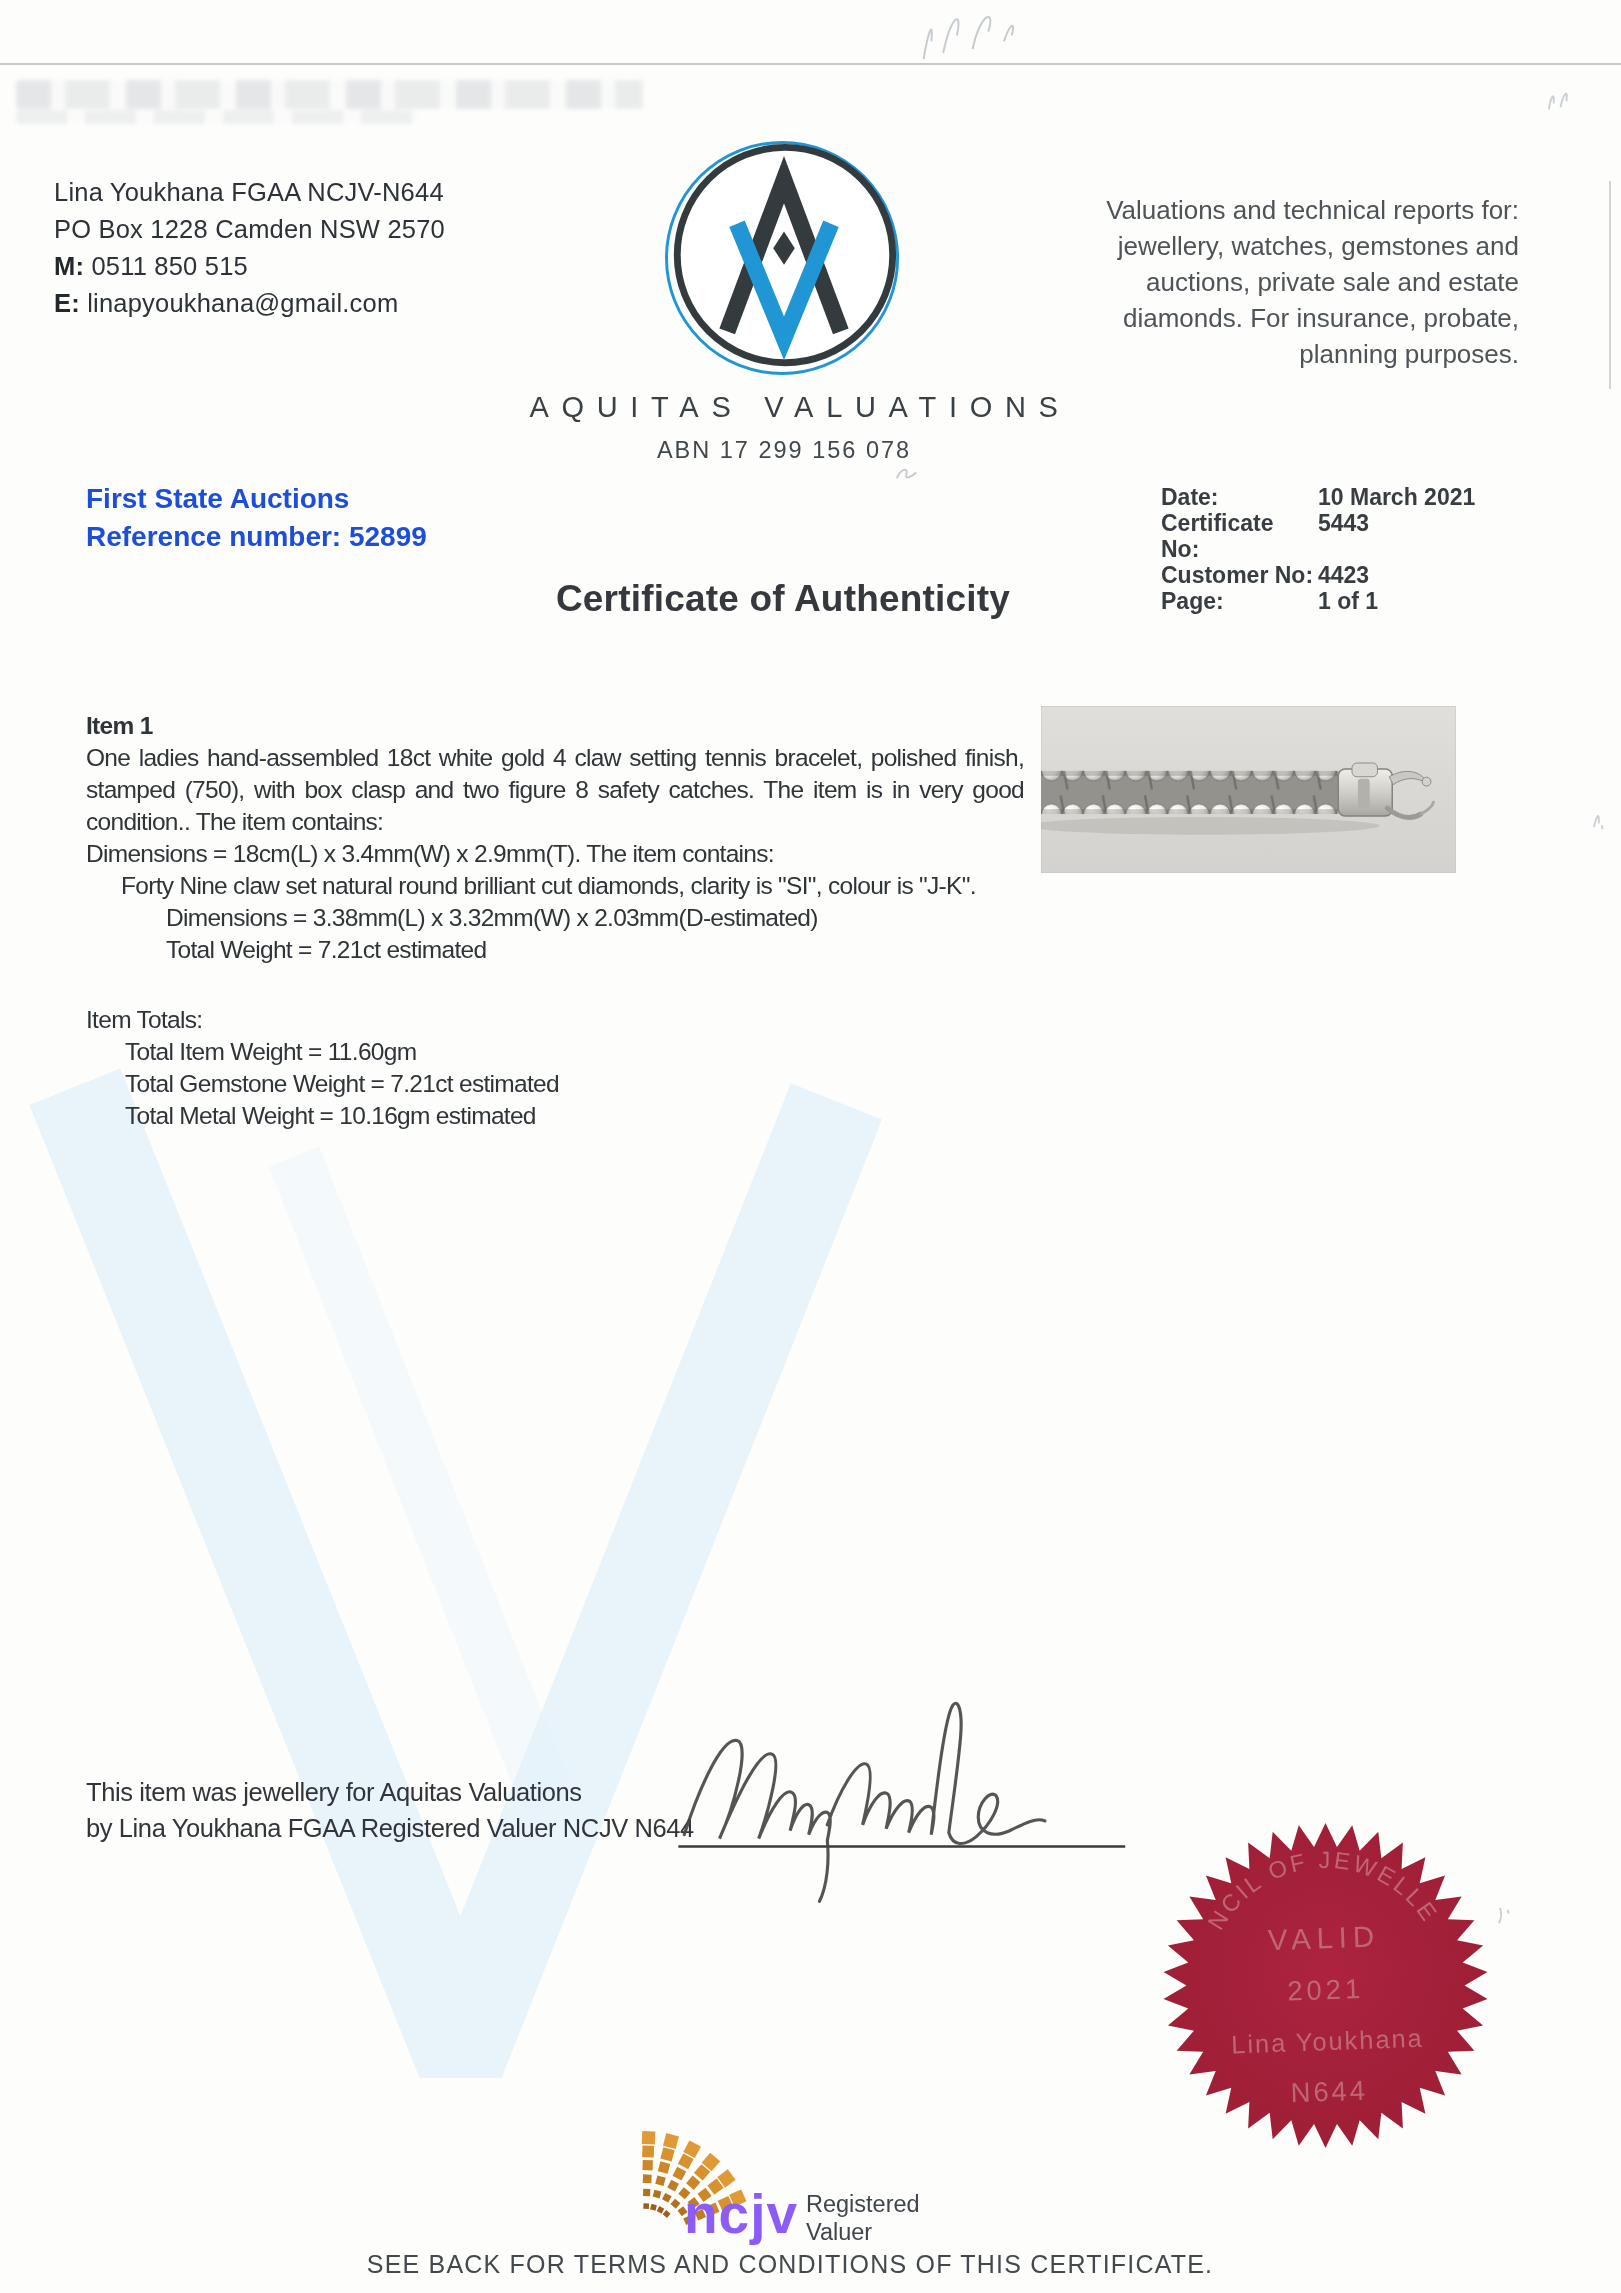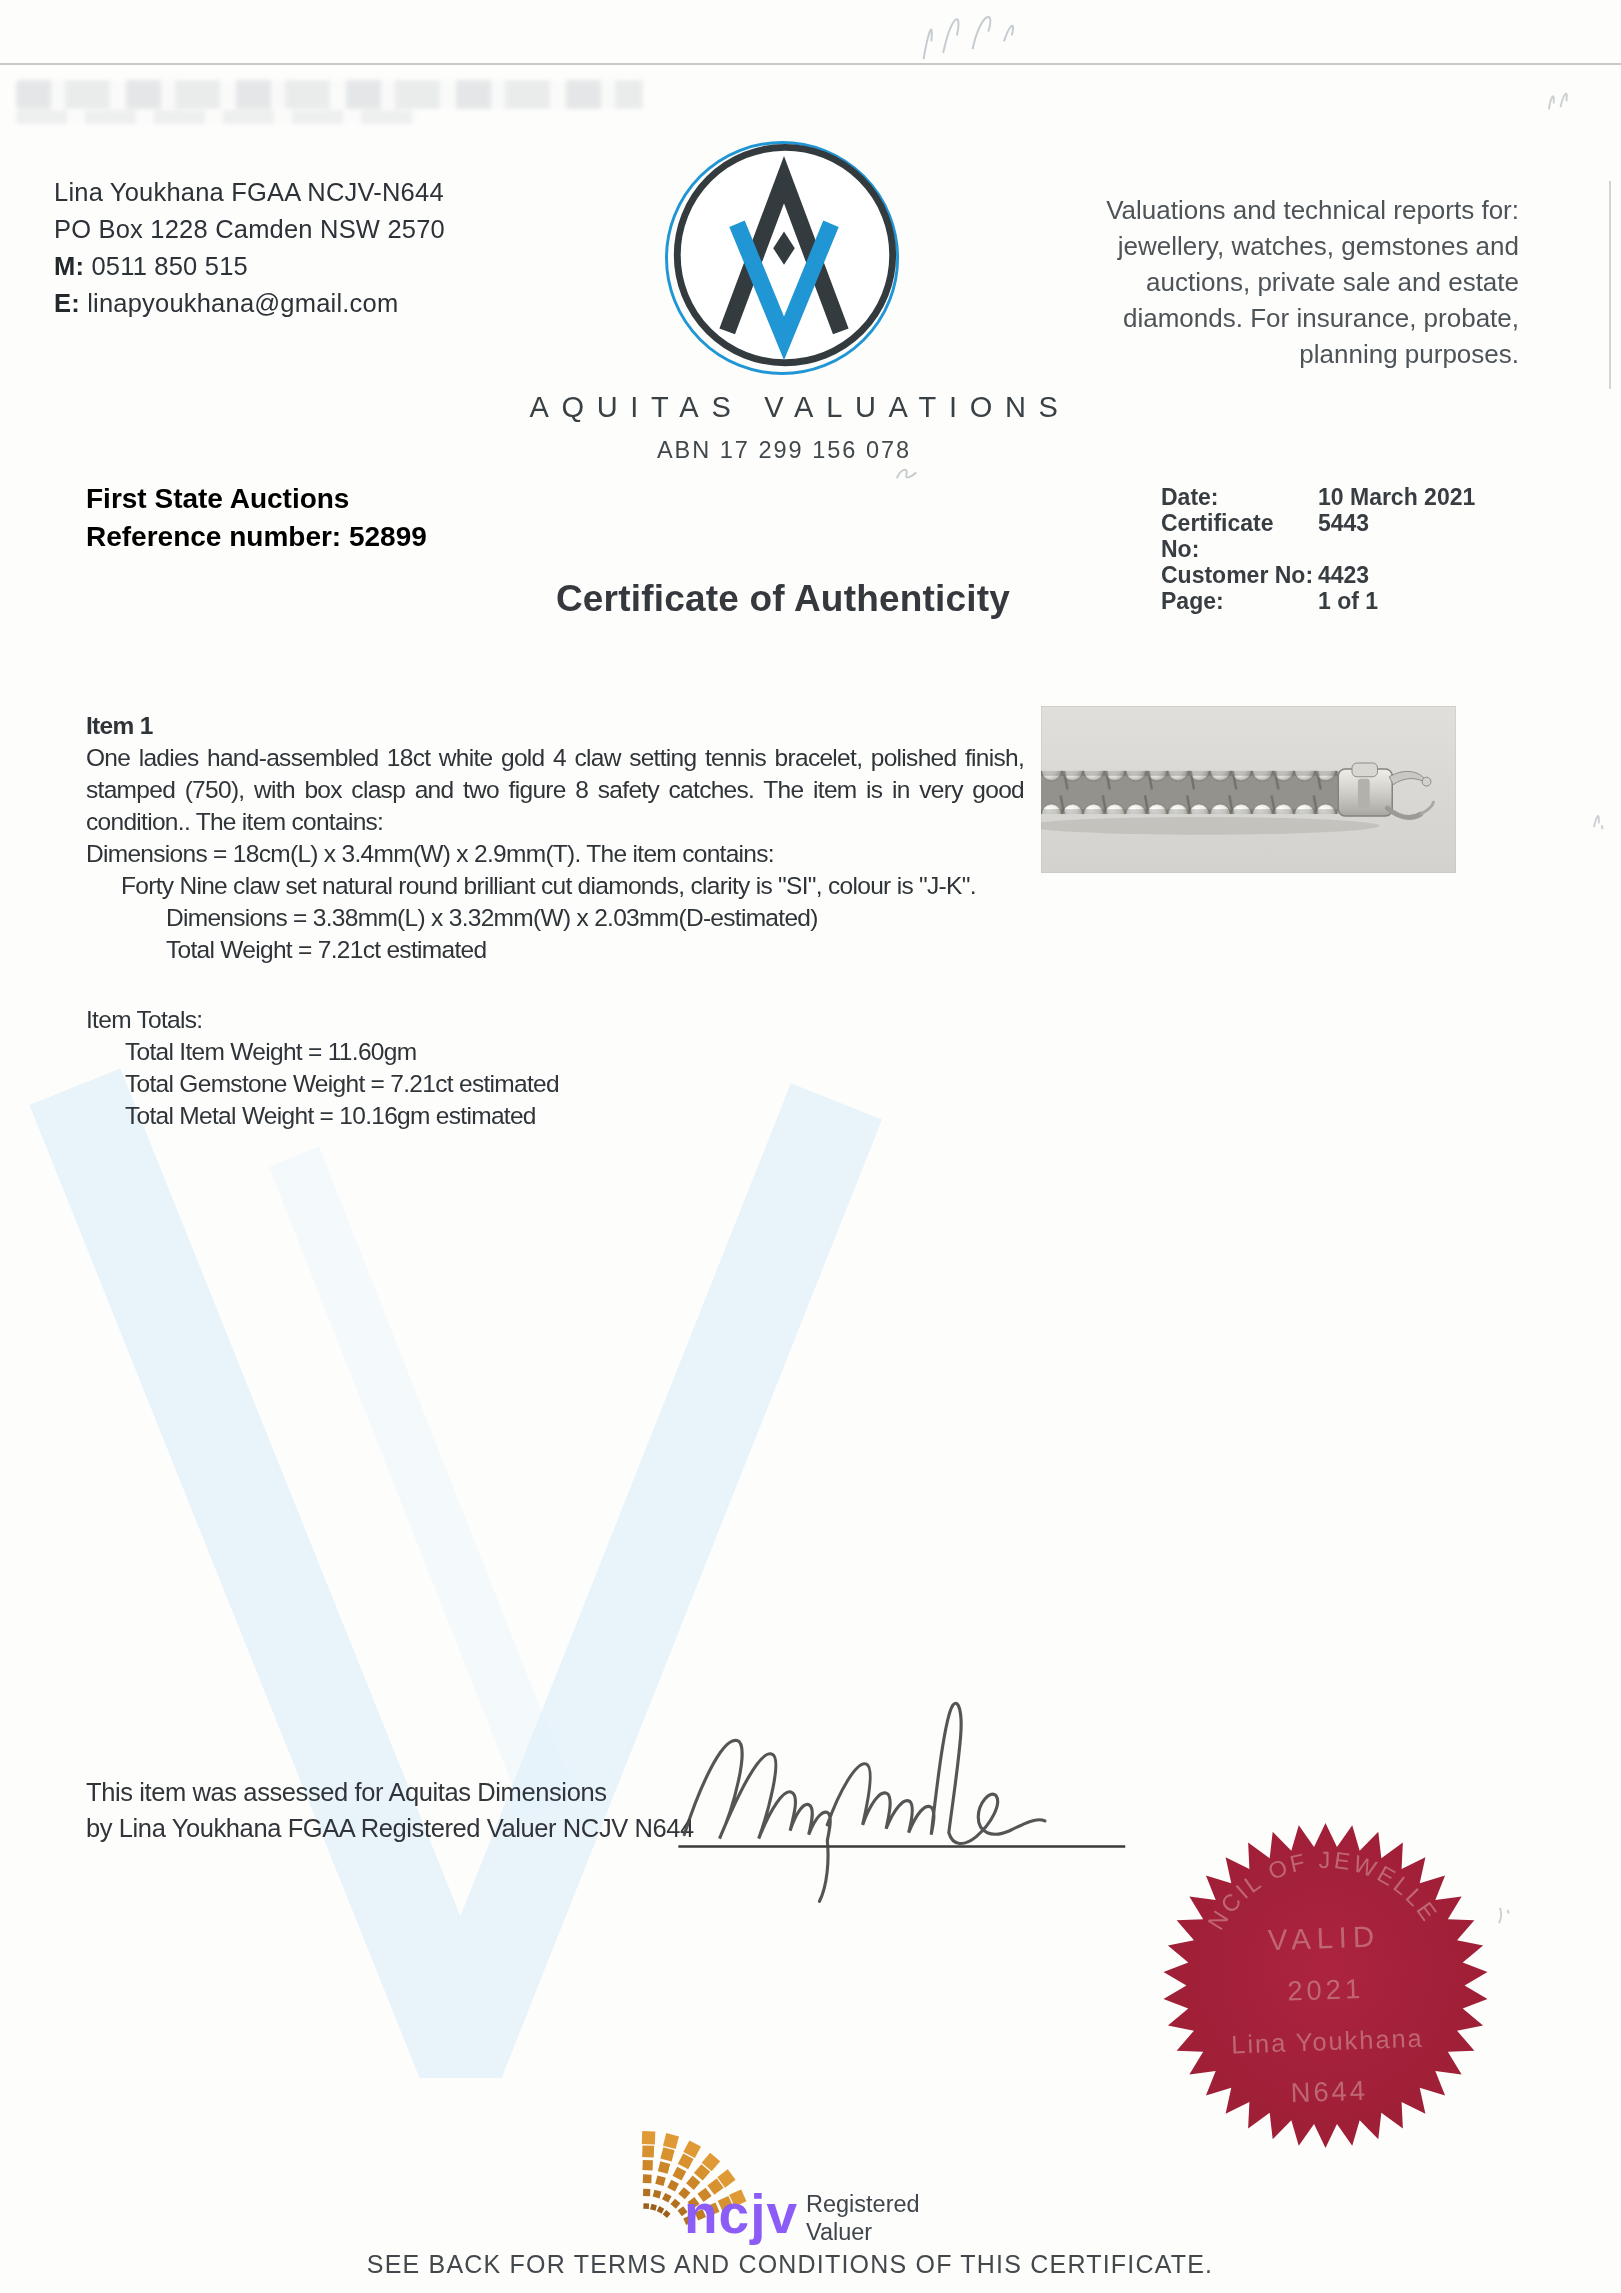"First State Auctions" .client { color: #000000 -> #1d4ed8 }
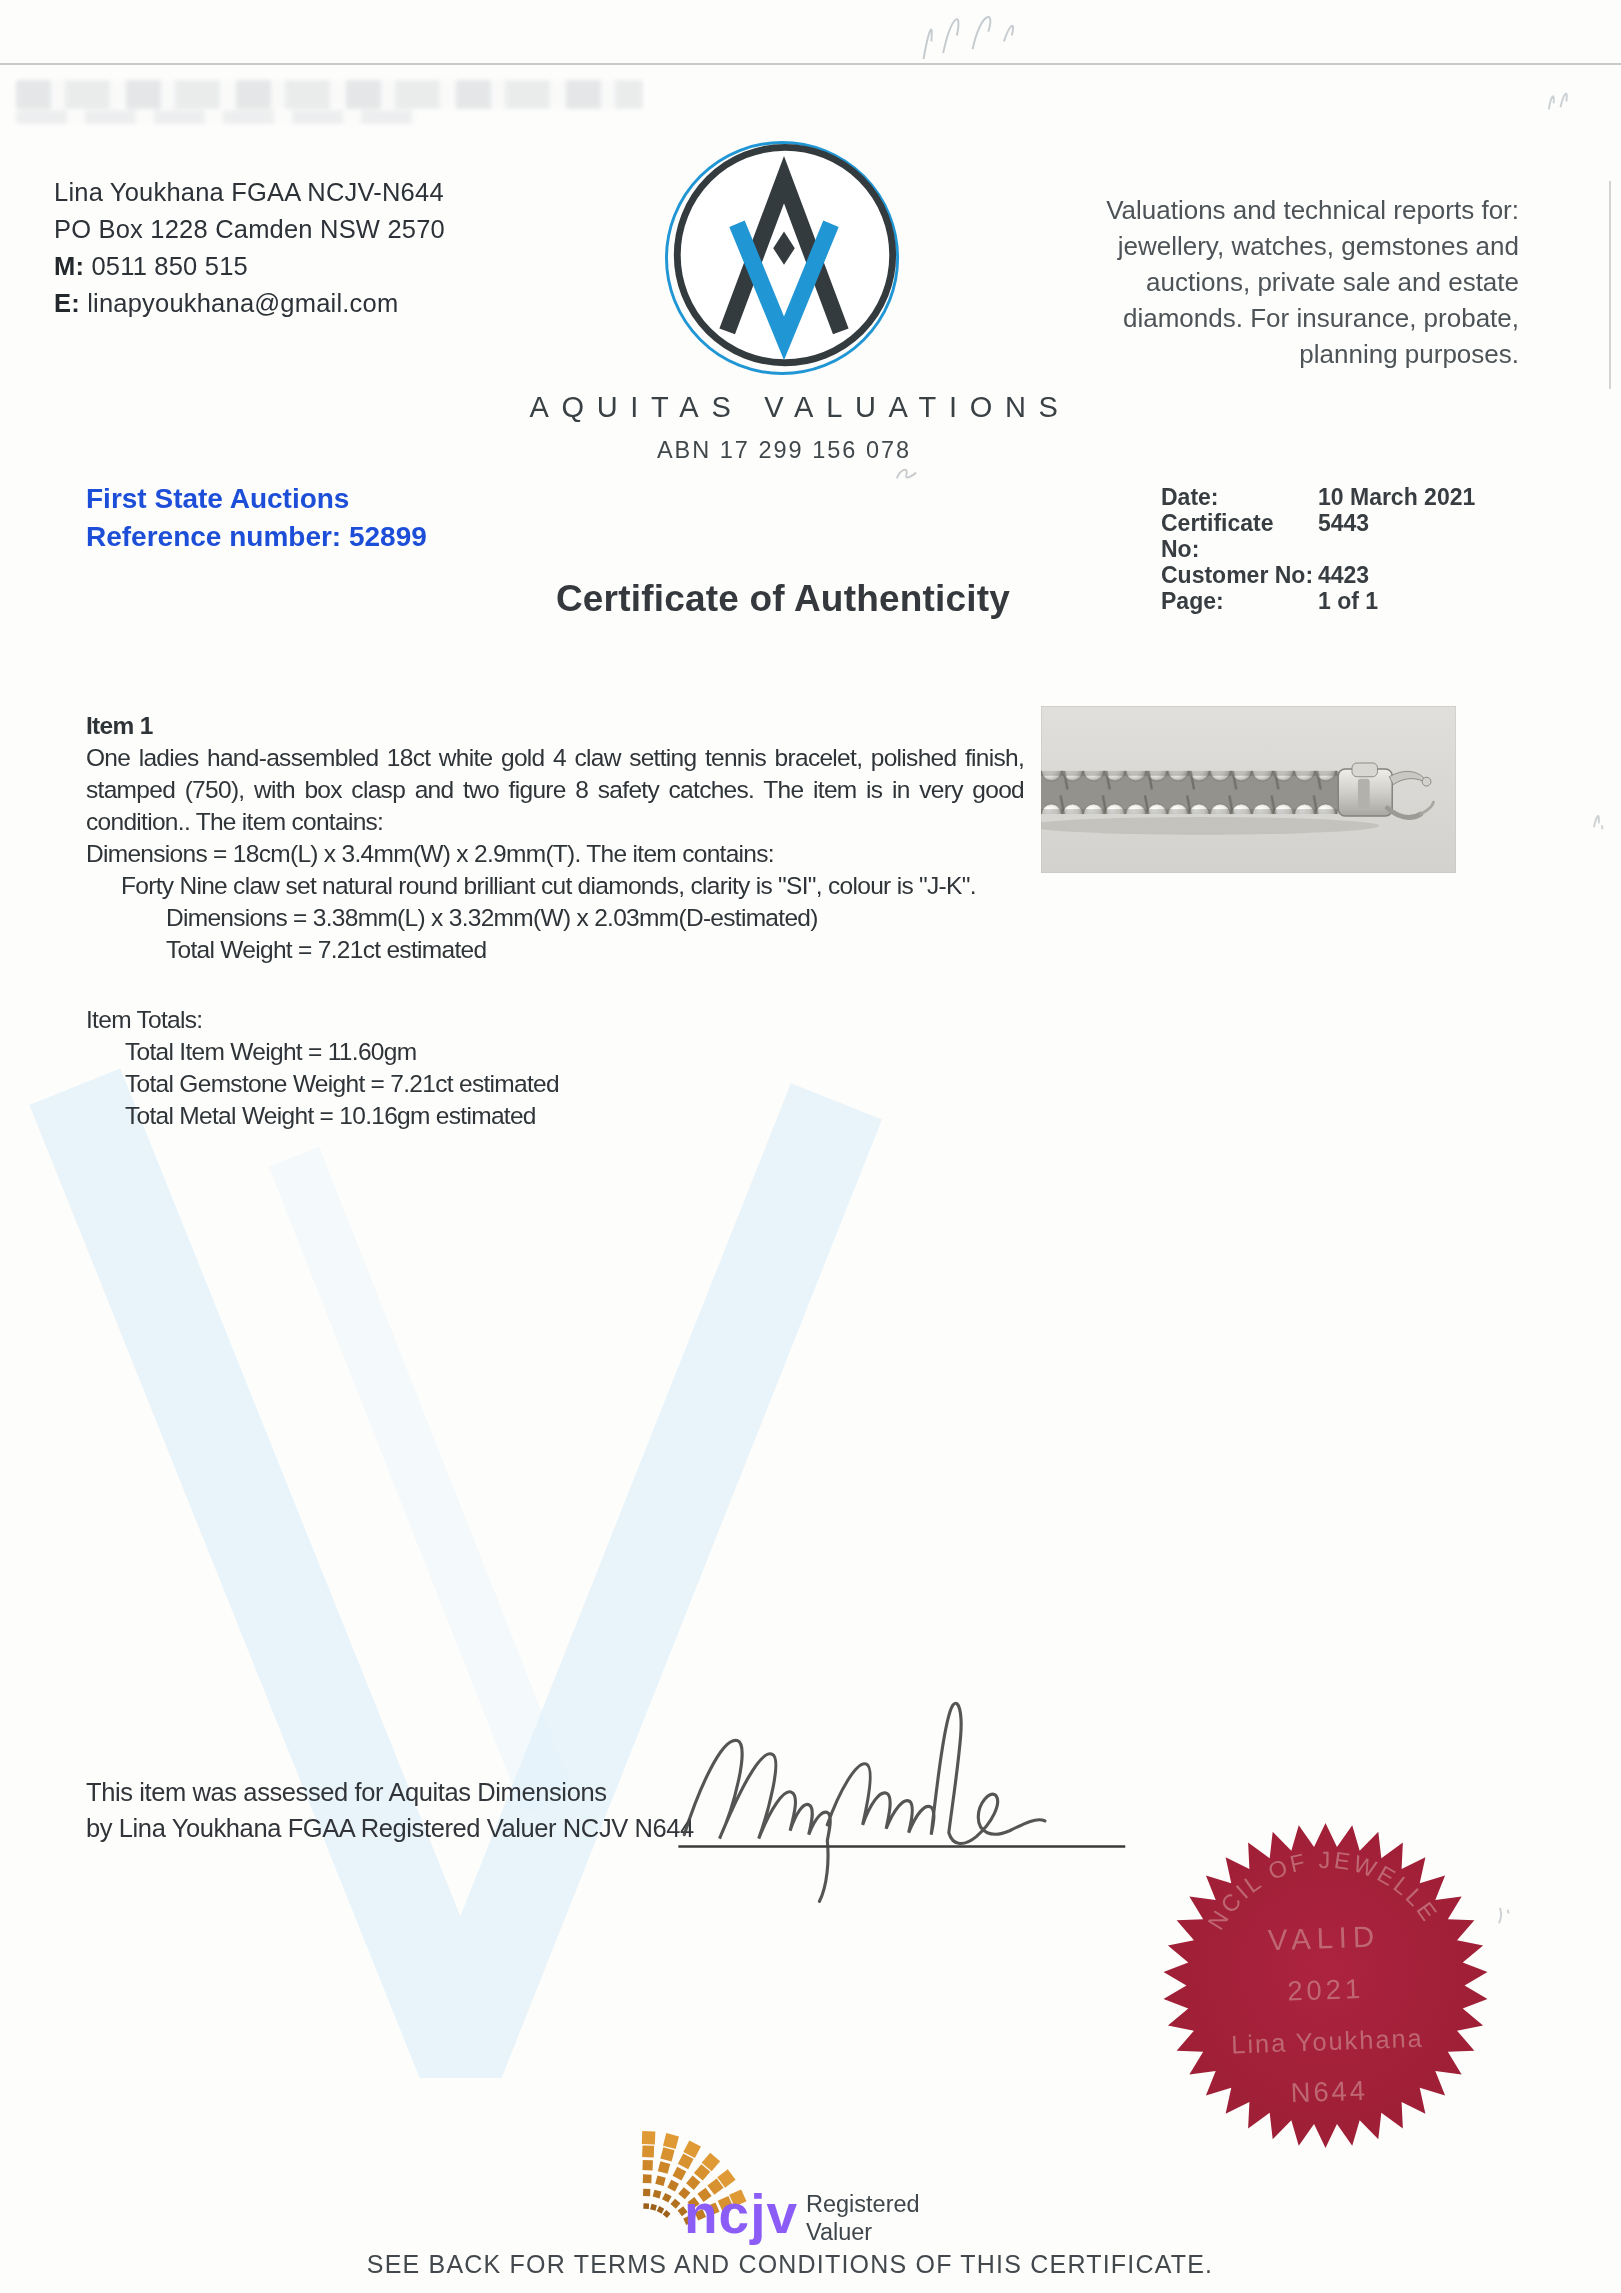"This item was assessed for" div { text: assessed for Aquitas Dimensions -> jewellery for Aquitas Valuations }
